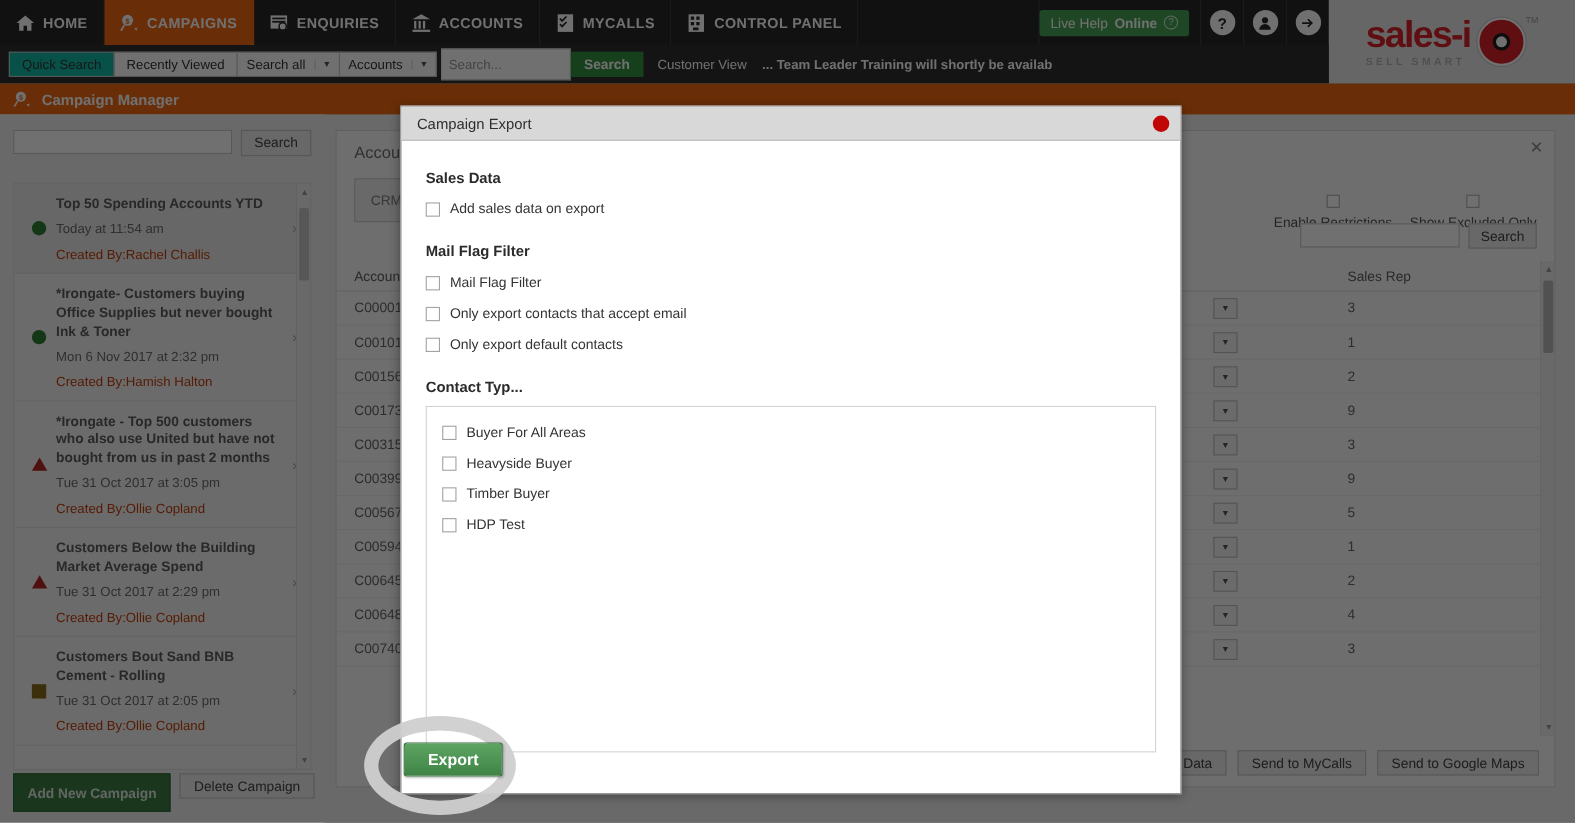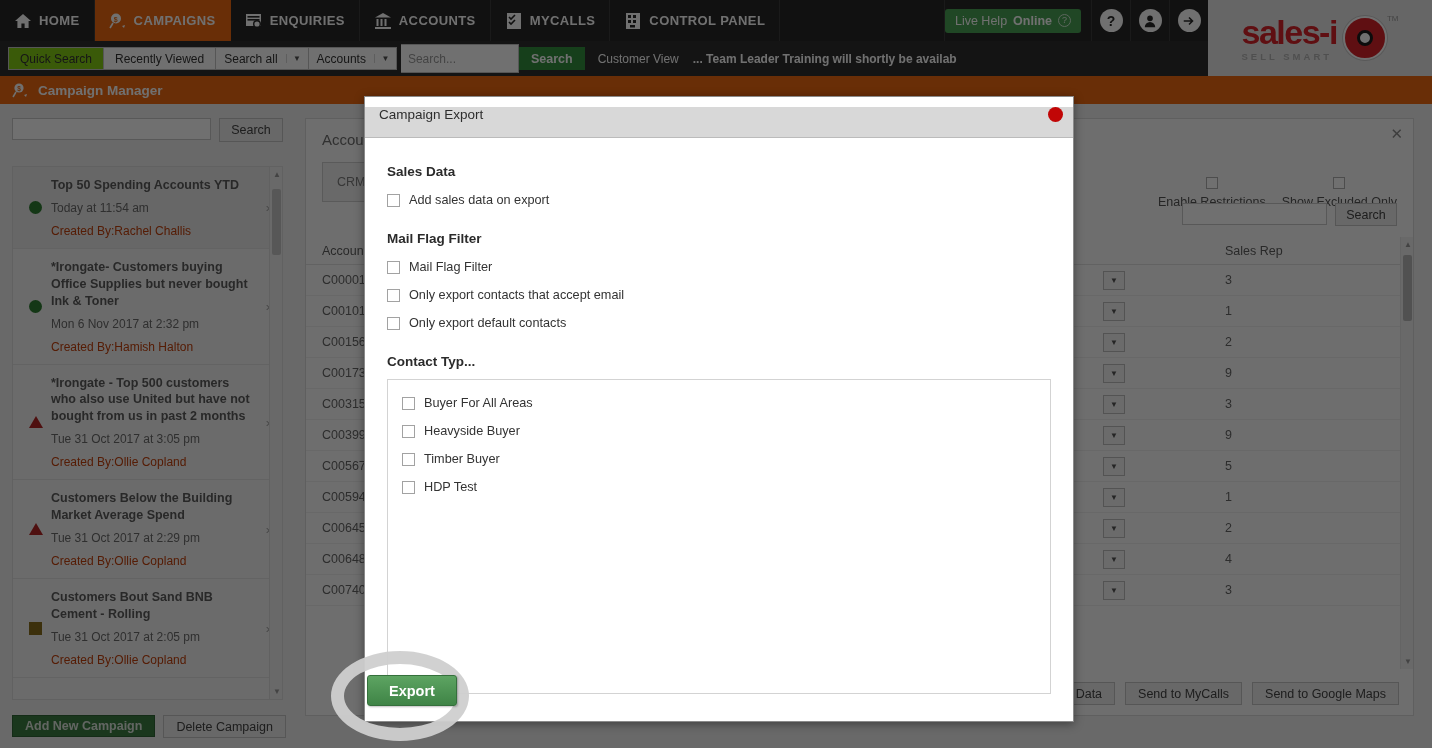"Quick Search" .tabbtn { background: #84cc16 -> #14b8a6 }
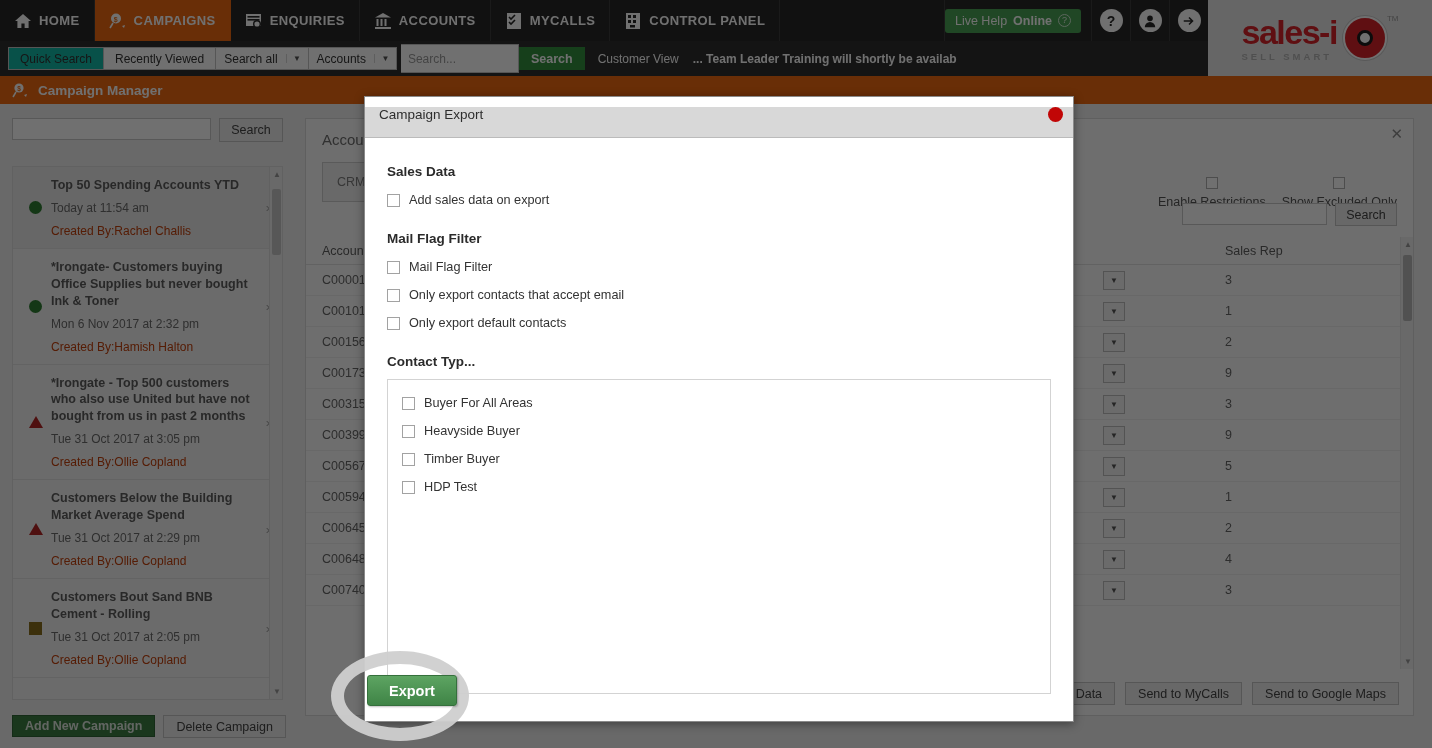"Campaign Export" .modal-head { align-items: none -> center; margin-top: 10px -> none }
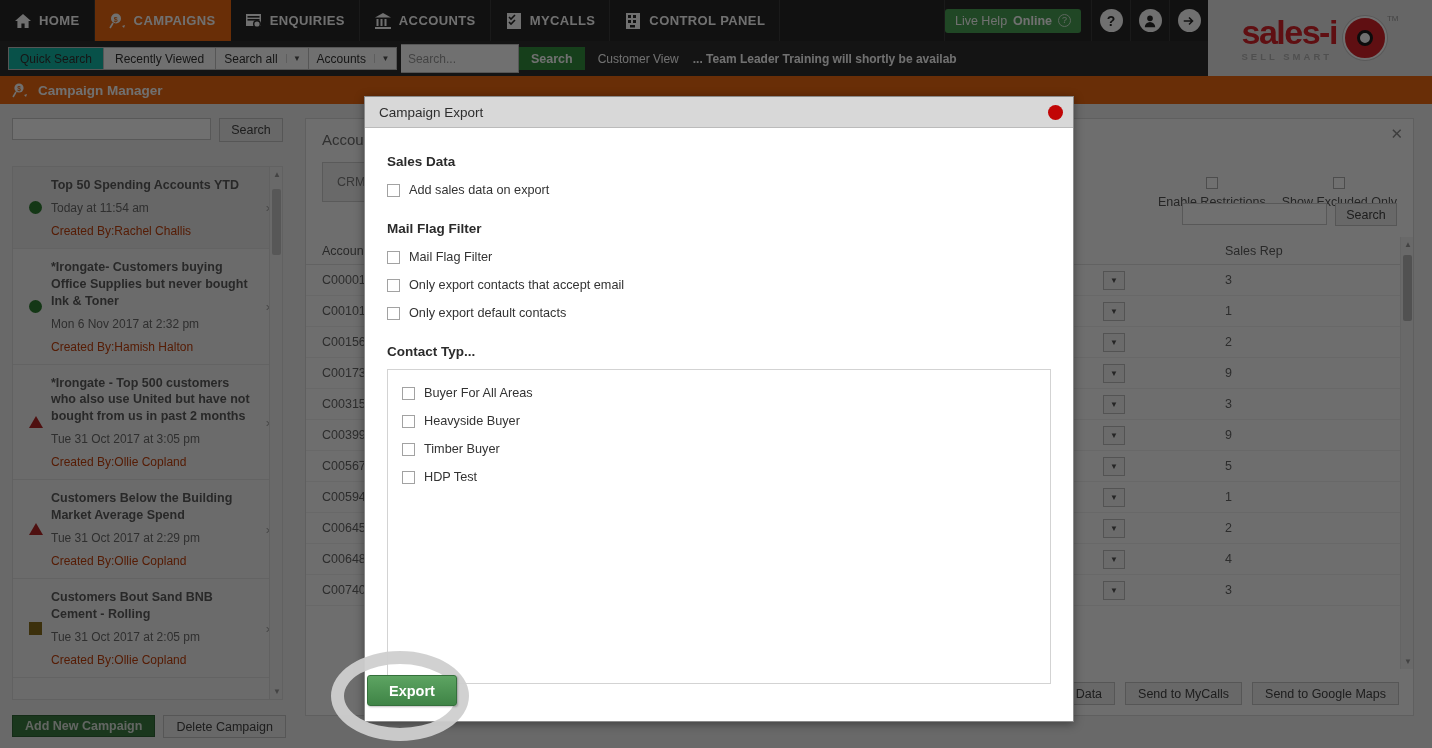"Add New Campaign" .btn-green { height: 22px -> 35px }
